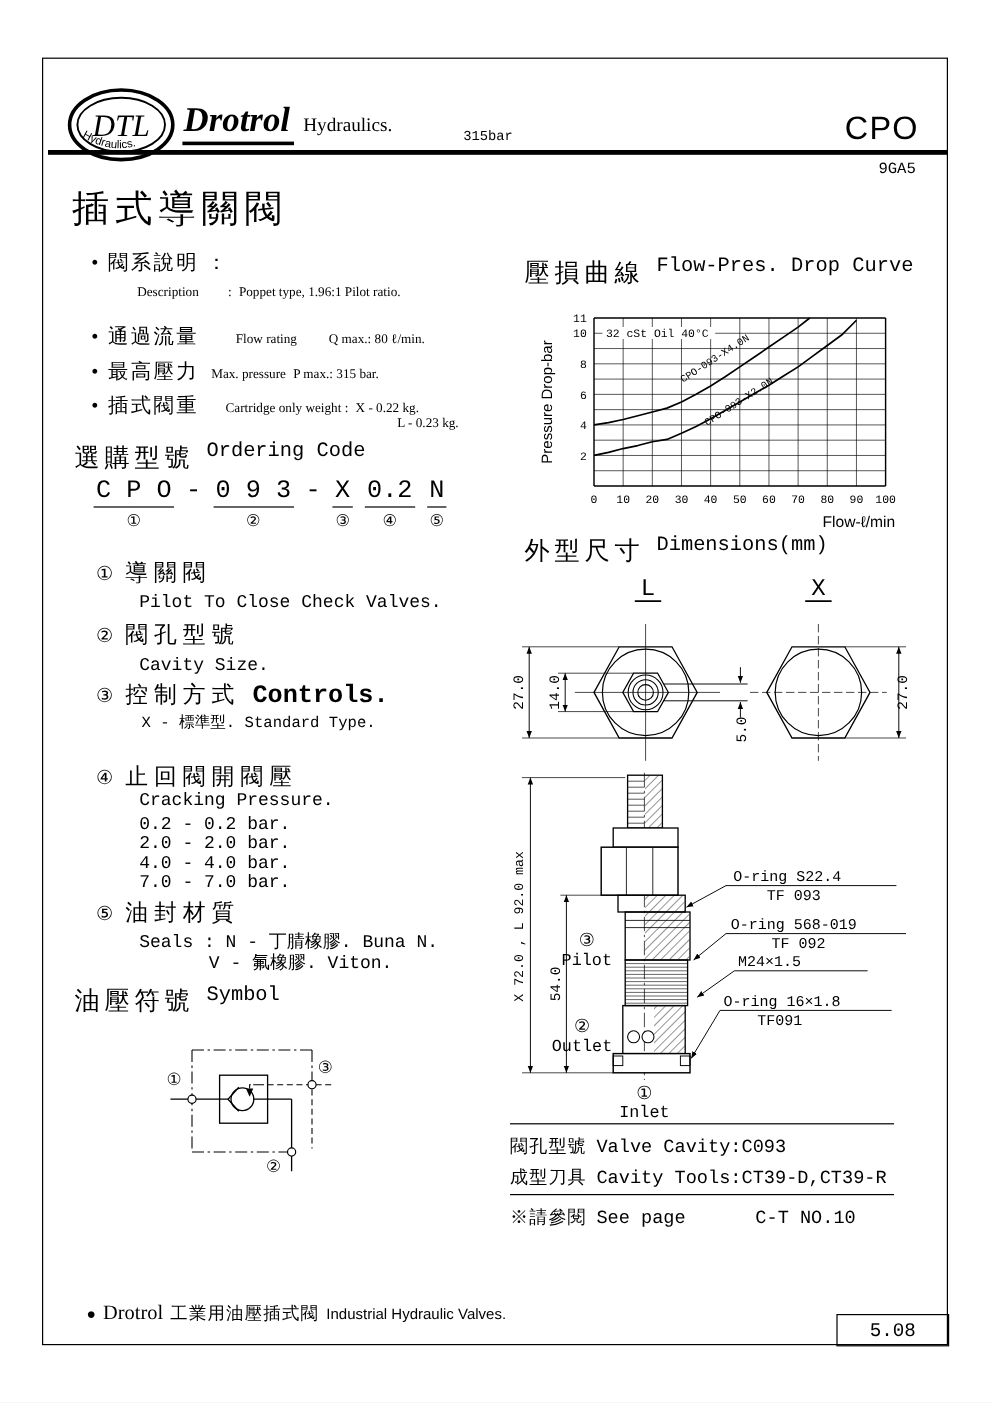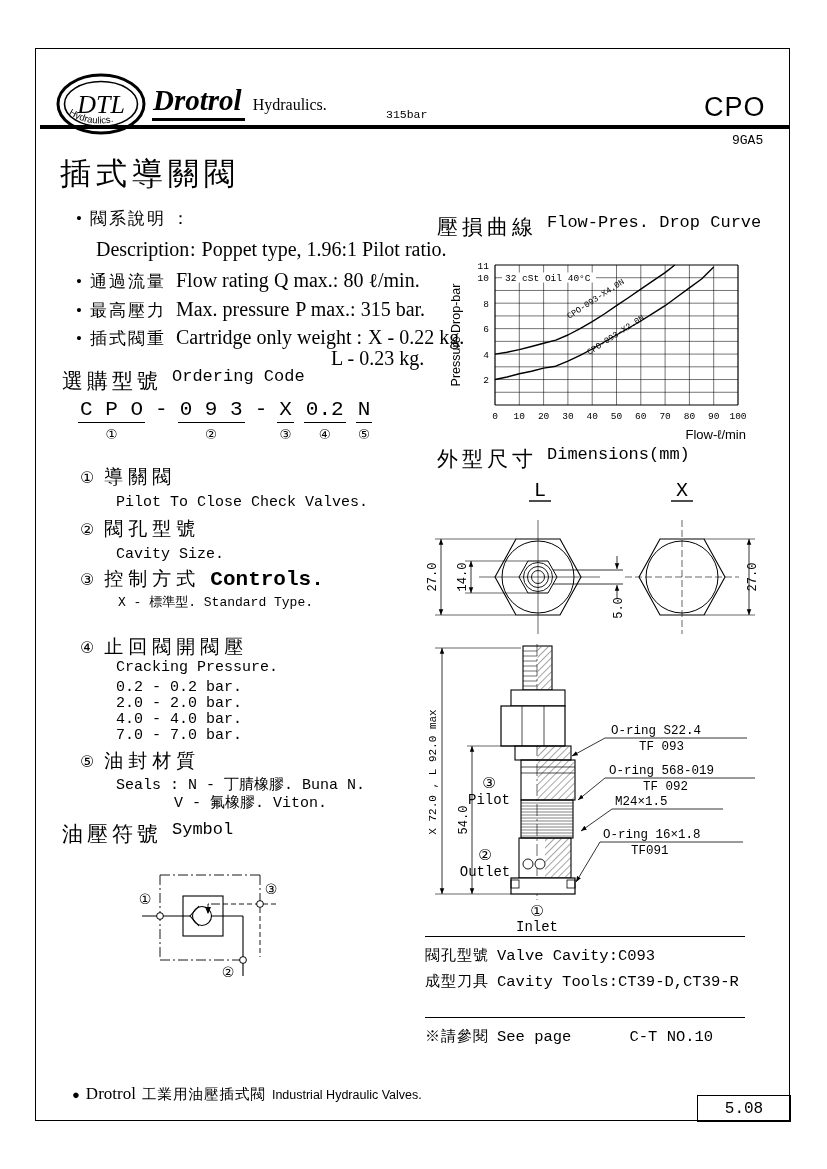"Description" .serif14 { font-size: 20px -> 11px; text-align: none -> center }
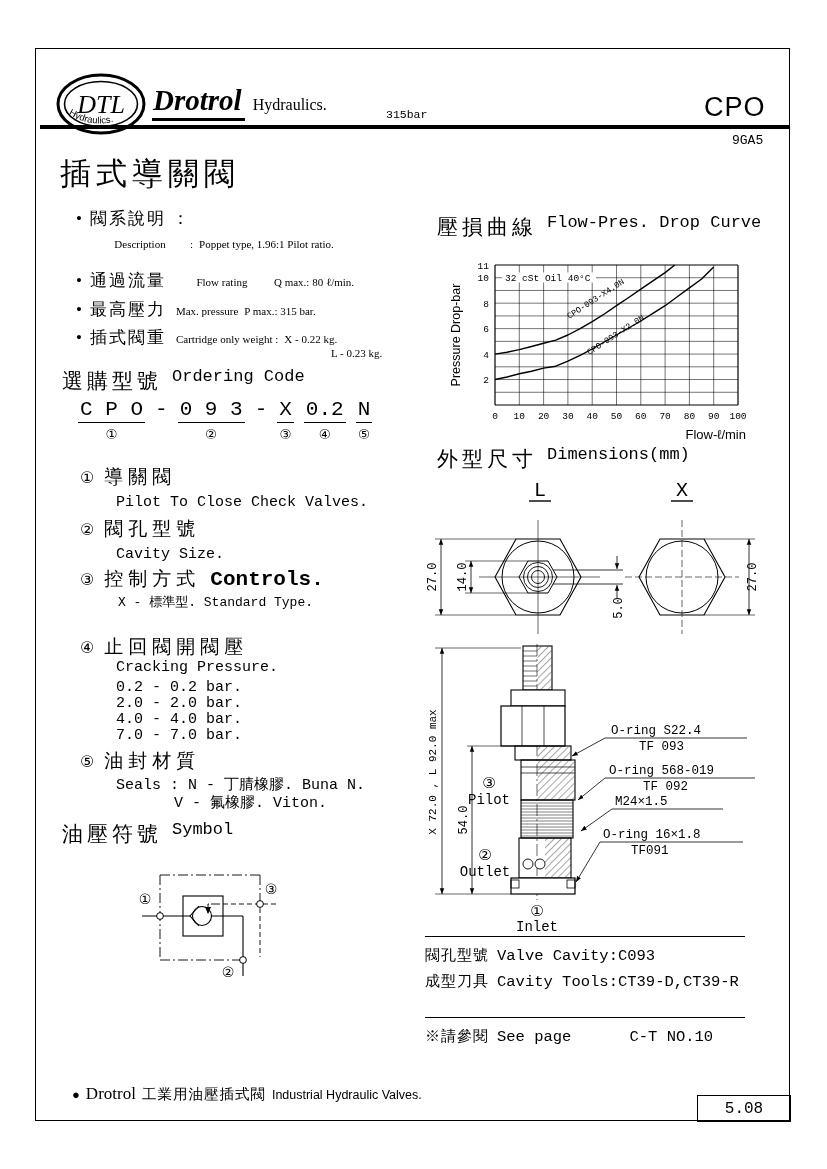"Cartridge only weight :" span.serif14 { margin-left: 4px -> 16px }
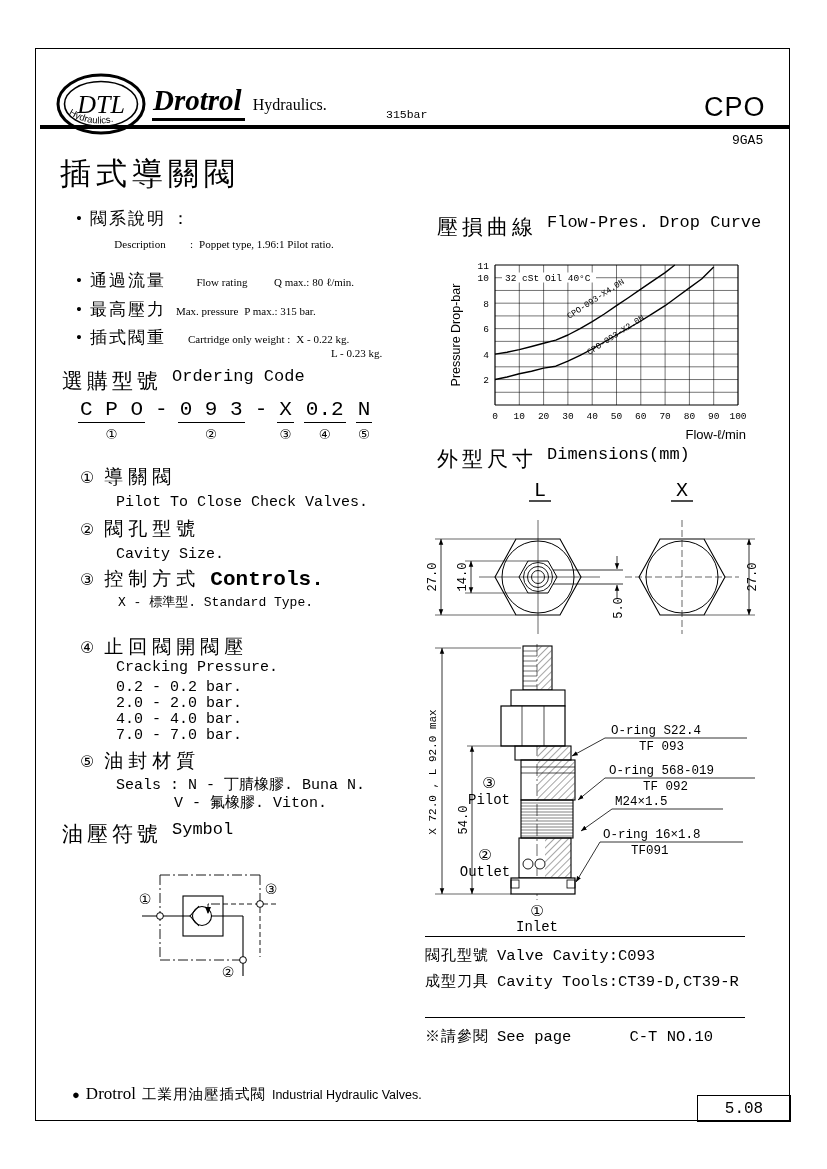"※請參閱" div { margin-top: 26px -> 4px }
